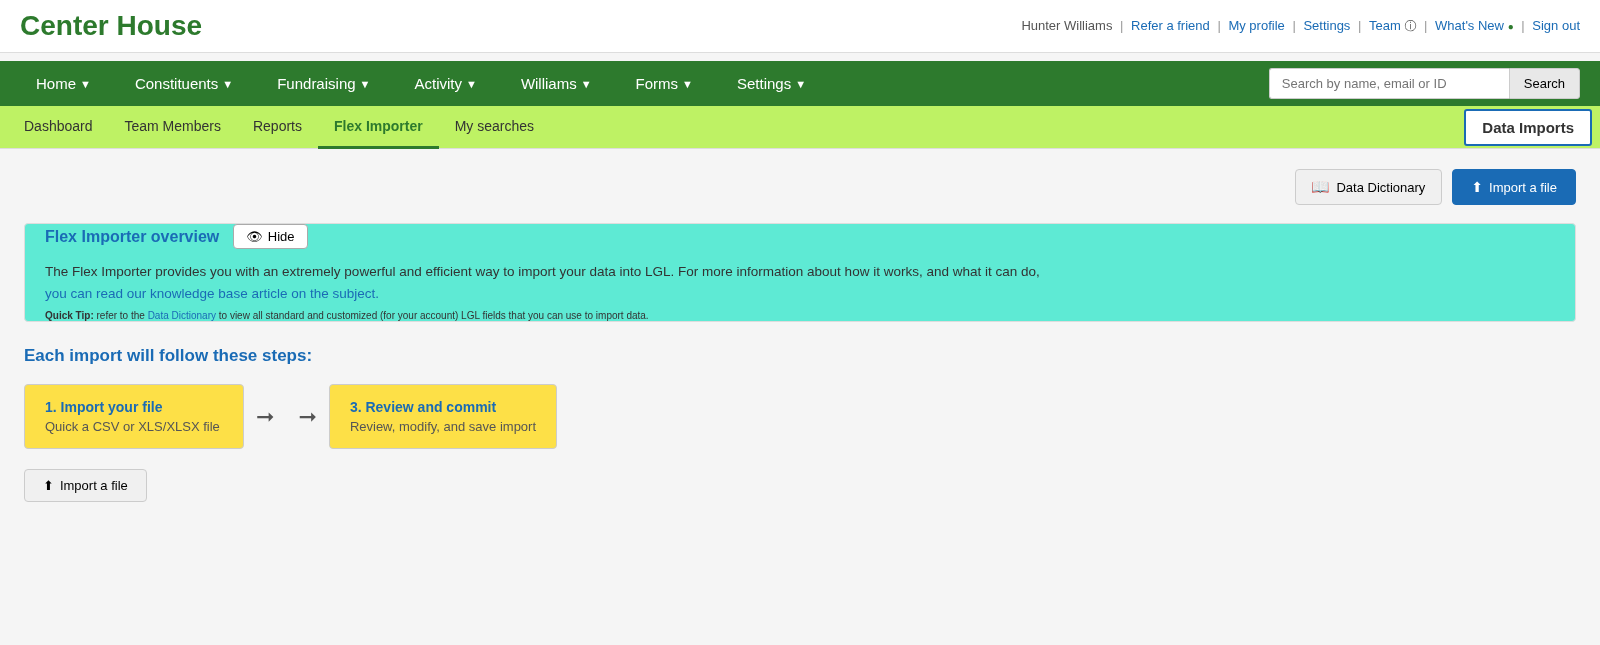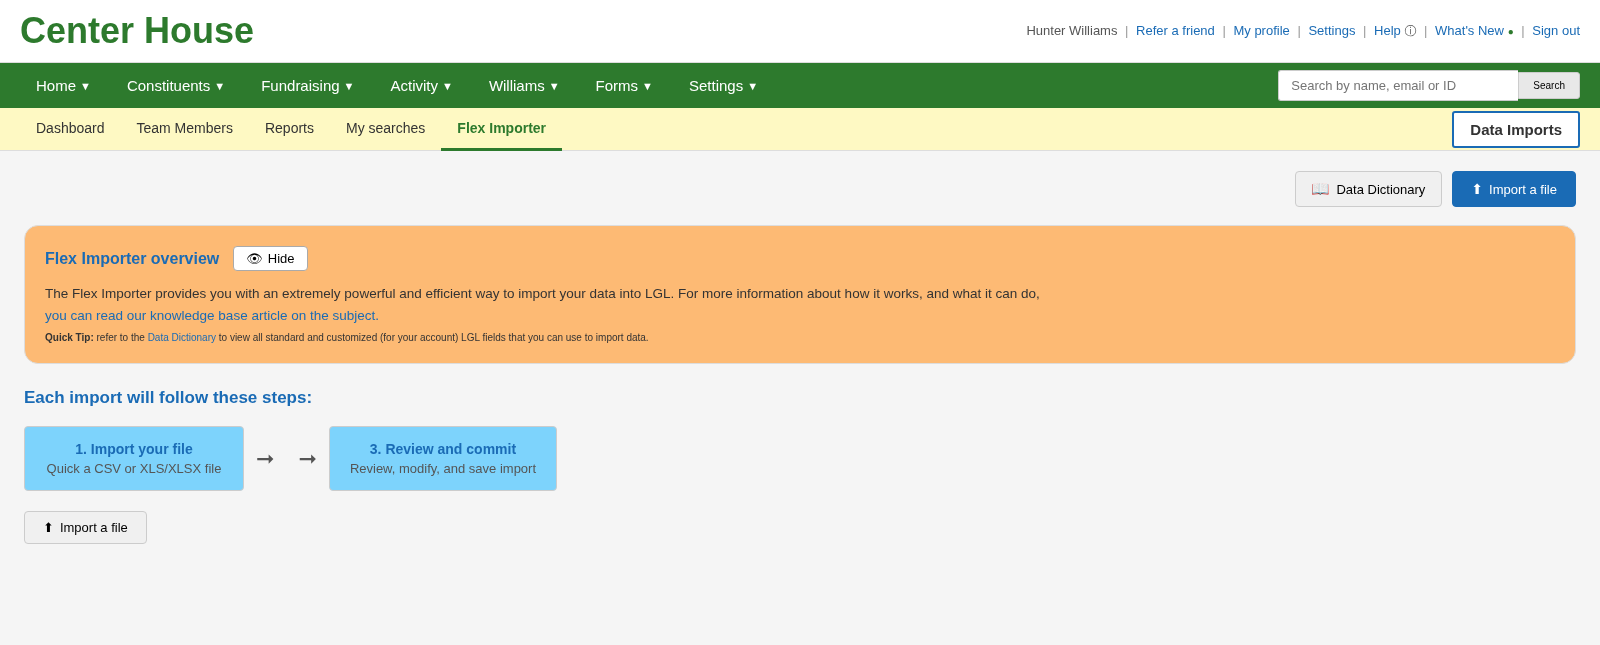"Center House" .site-title { font-size: 36px -> 28px }
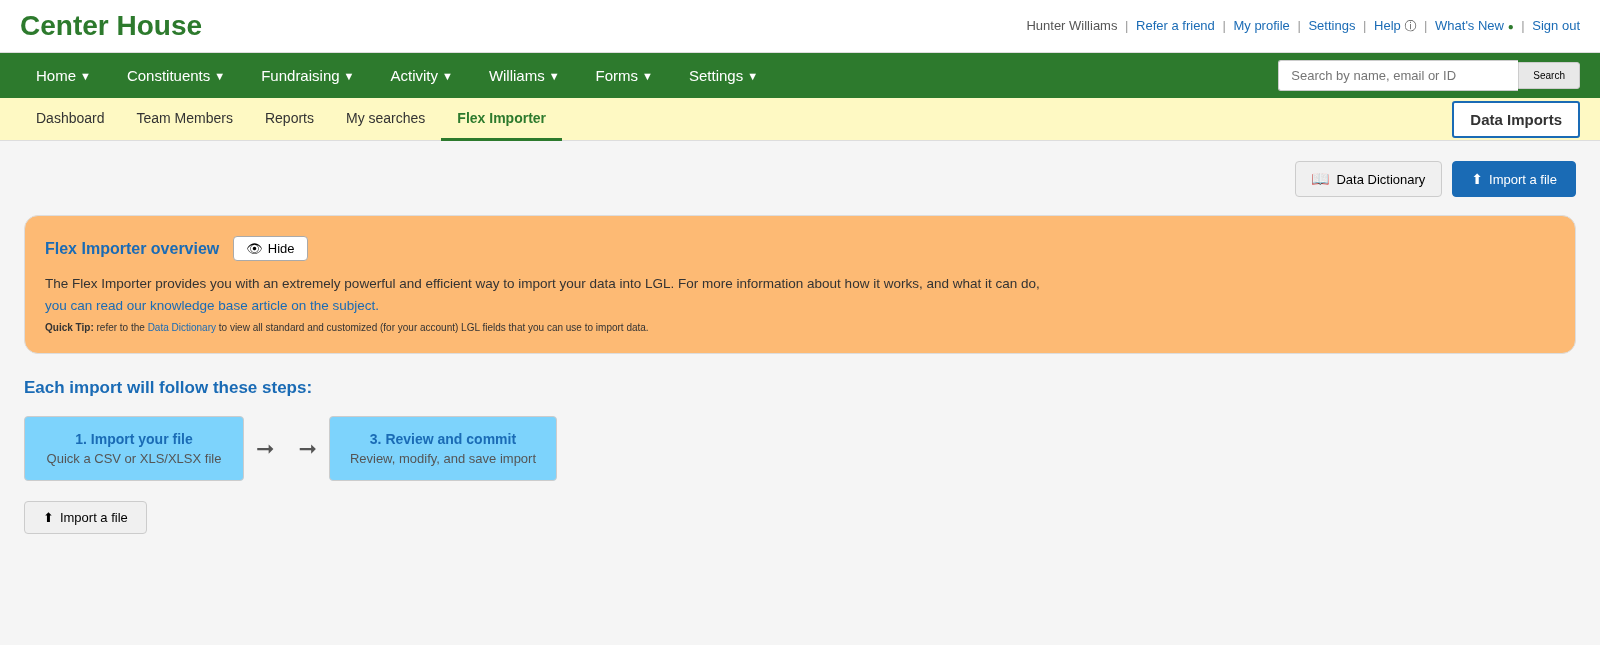"Help" a { text: Help -> Team }
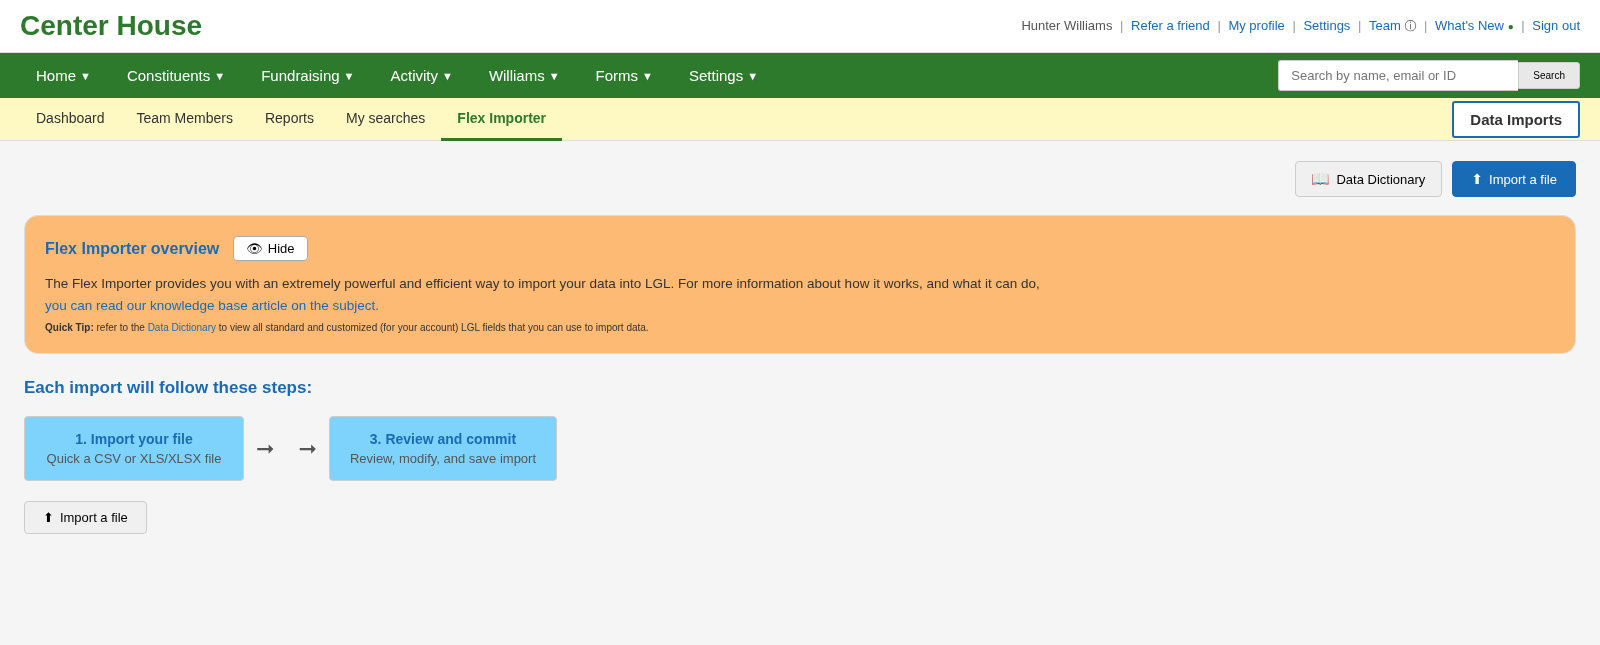"Home" .nav-bar { gap: 4px -> 12px; margin-top: none -> 8px }
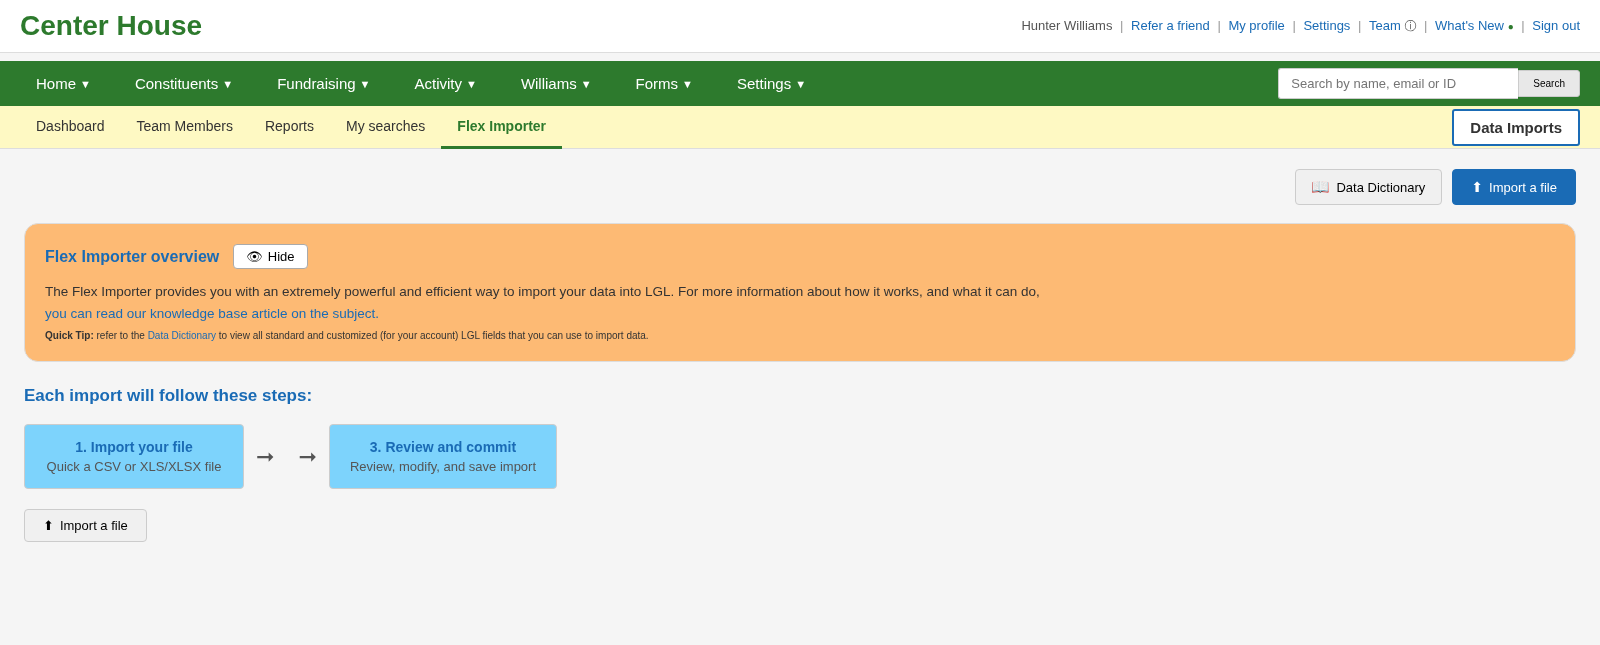"Search" .nav-search button { font-size: 10px -> 13px }
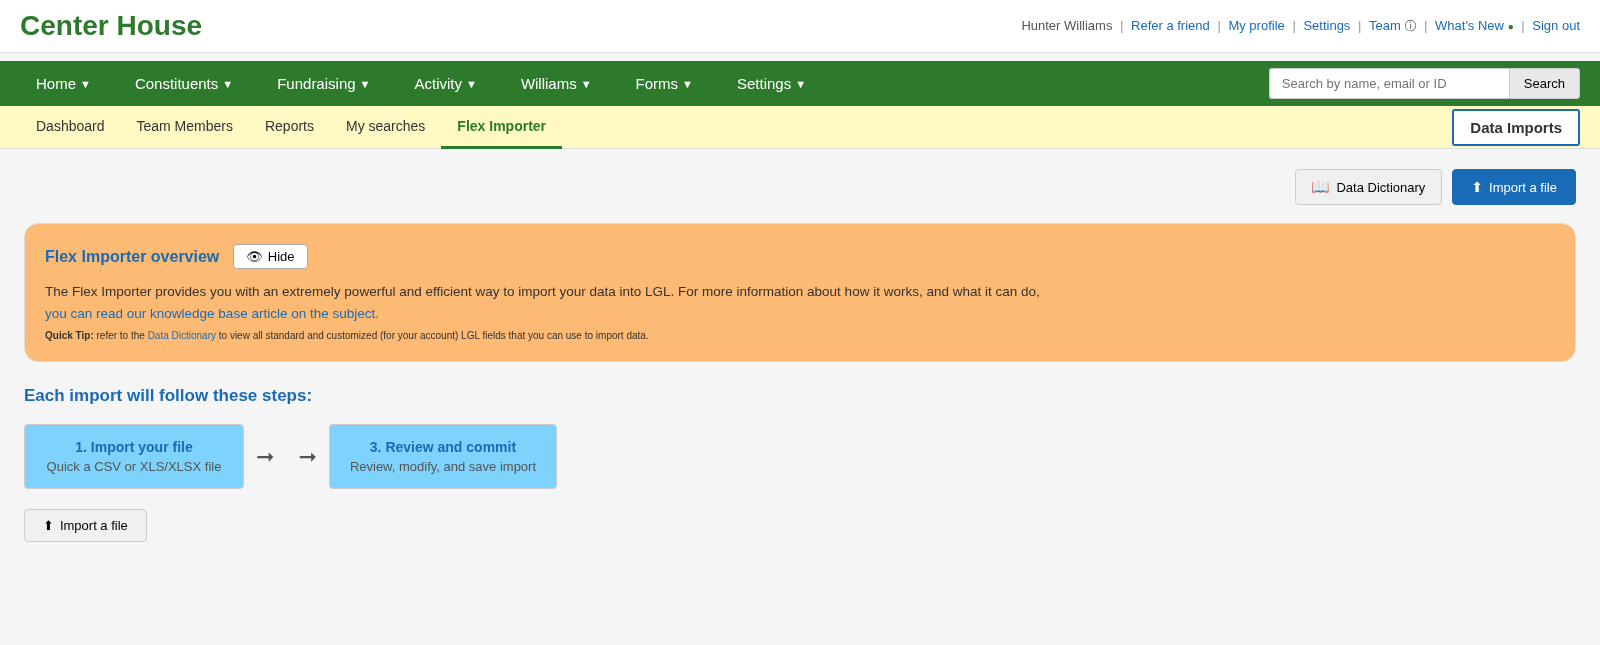"Dashboard" .sub-nav { background: #fef9c3 -> #bef264; padding: 0 20px -> 0 8px }
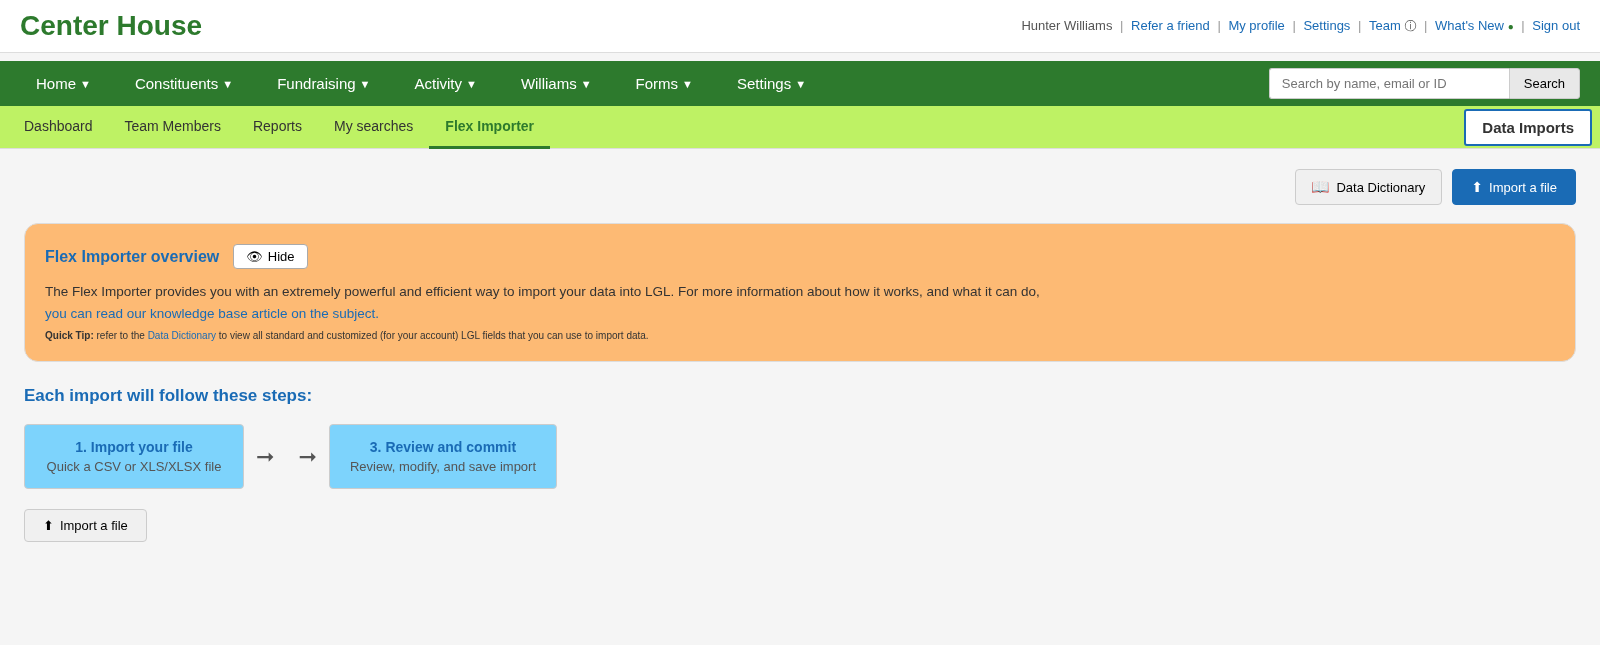"My searches" a.sub-nav-item { order: before "Flex Importer" -> after "Flex Importer" }
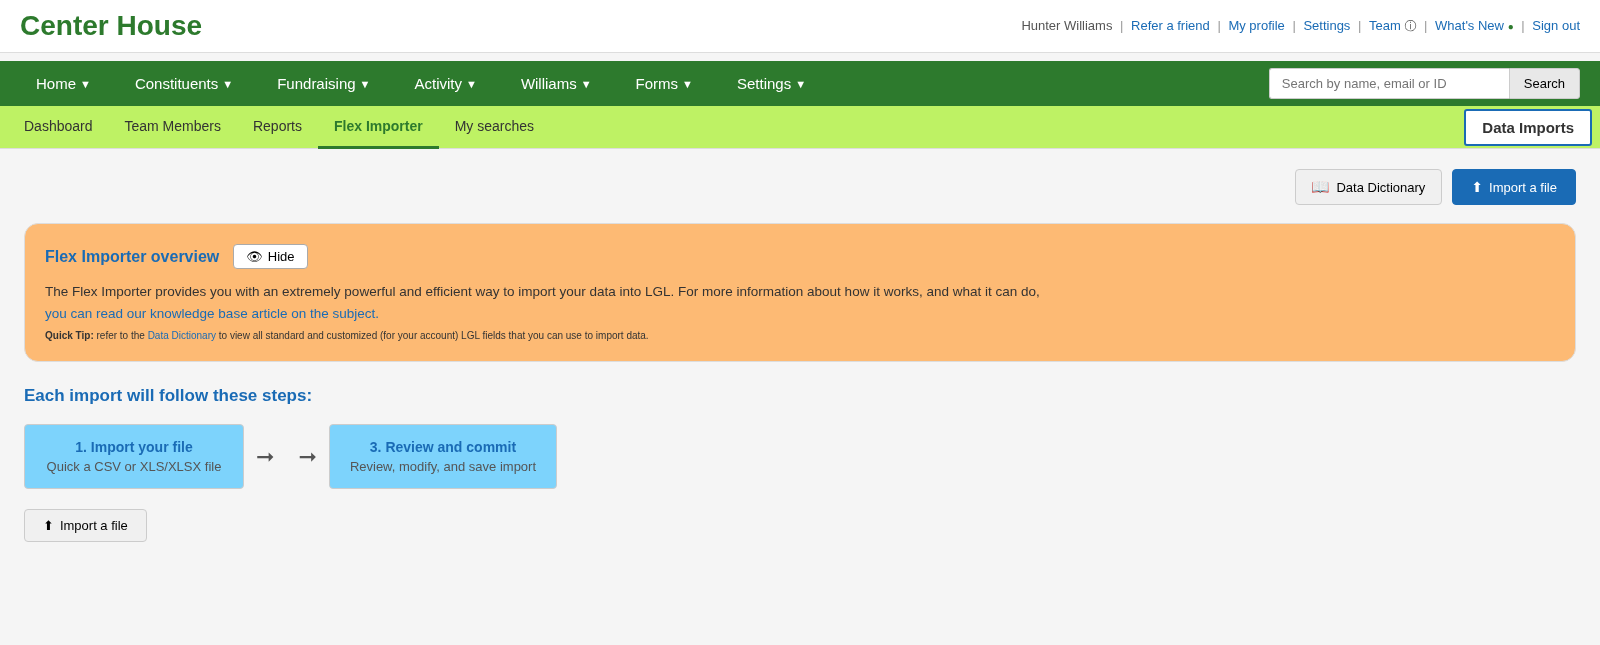"Flex Importer overview" .overview-box { background: #fdba74 -> #5eead4; border-radius: 14px -> 4px; padding: 20px 20px -> 0 20px }
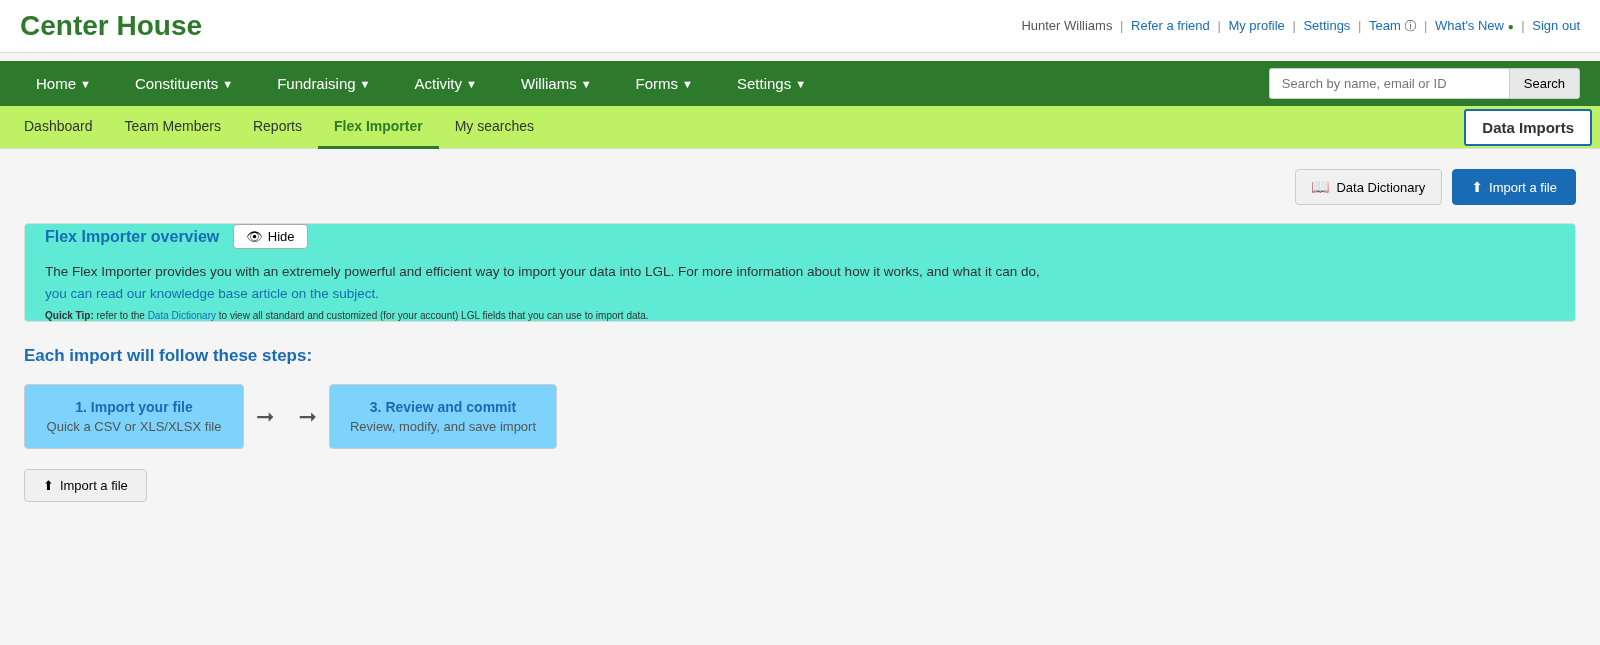"1. Import your file" .step-box { background: #7dd3fc -> #fde047; text-align: center -> none }
